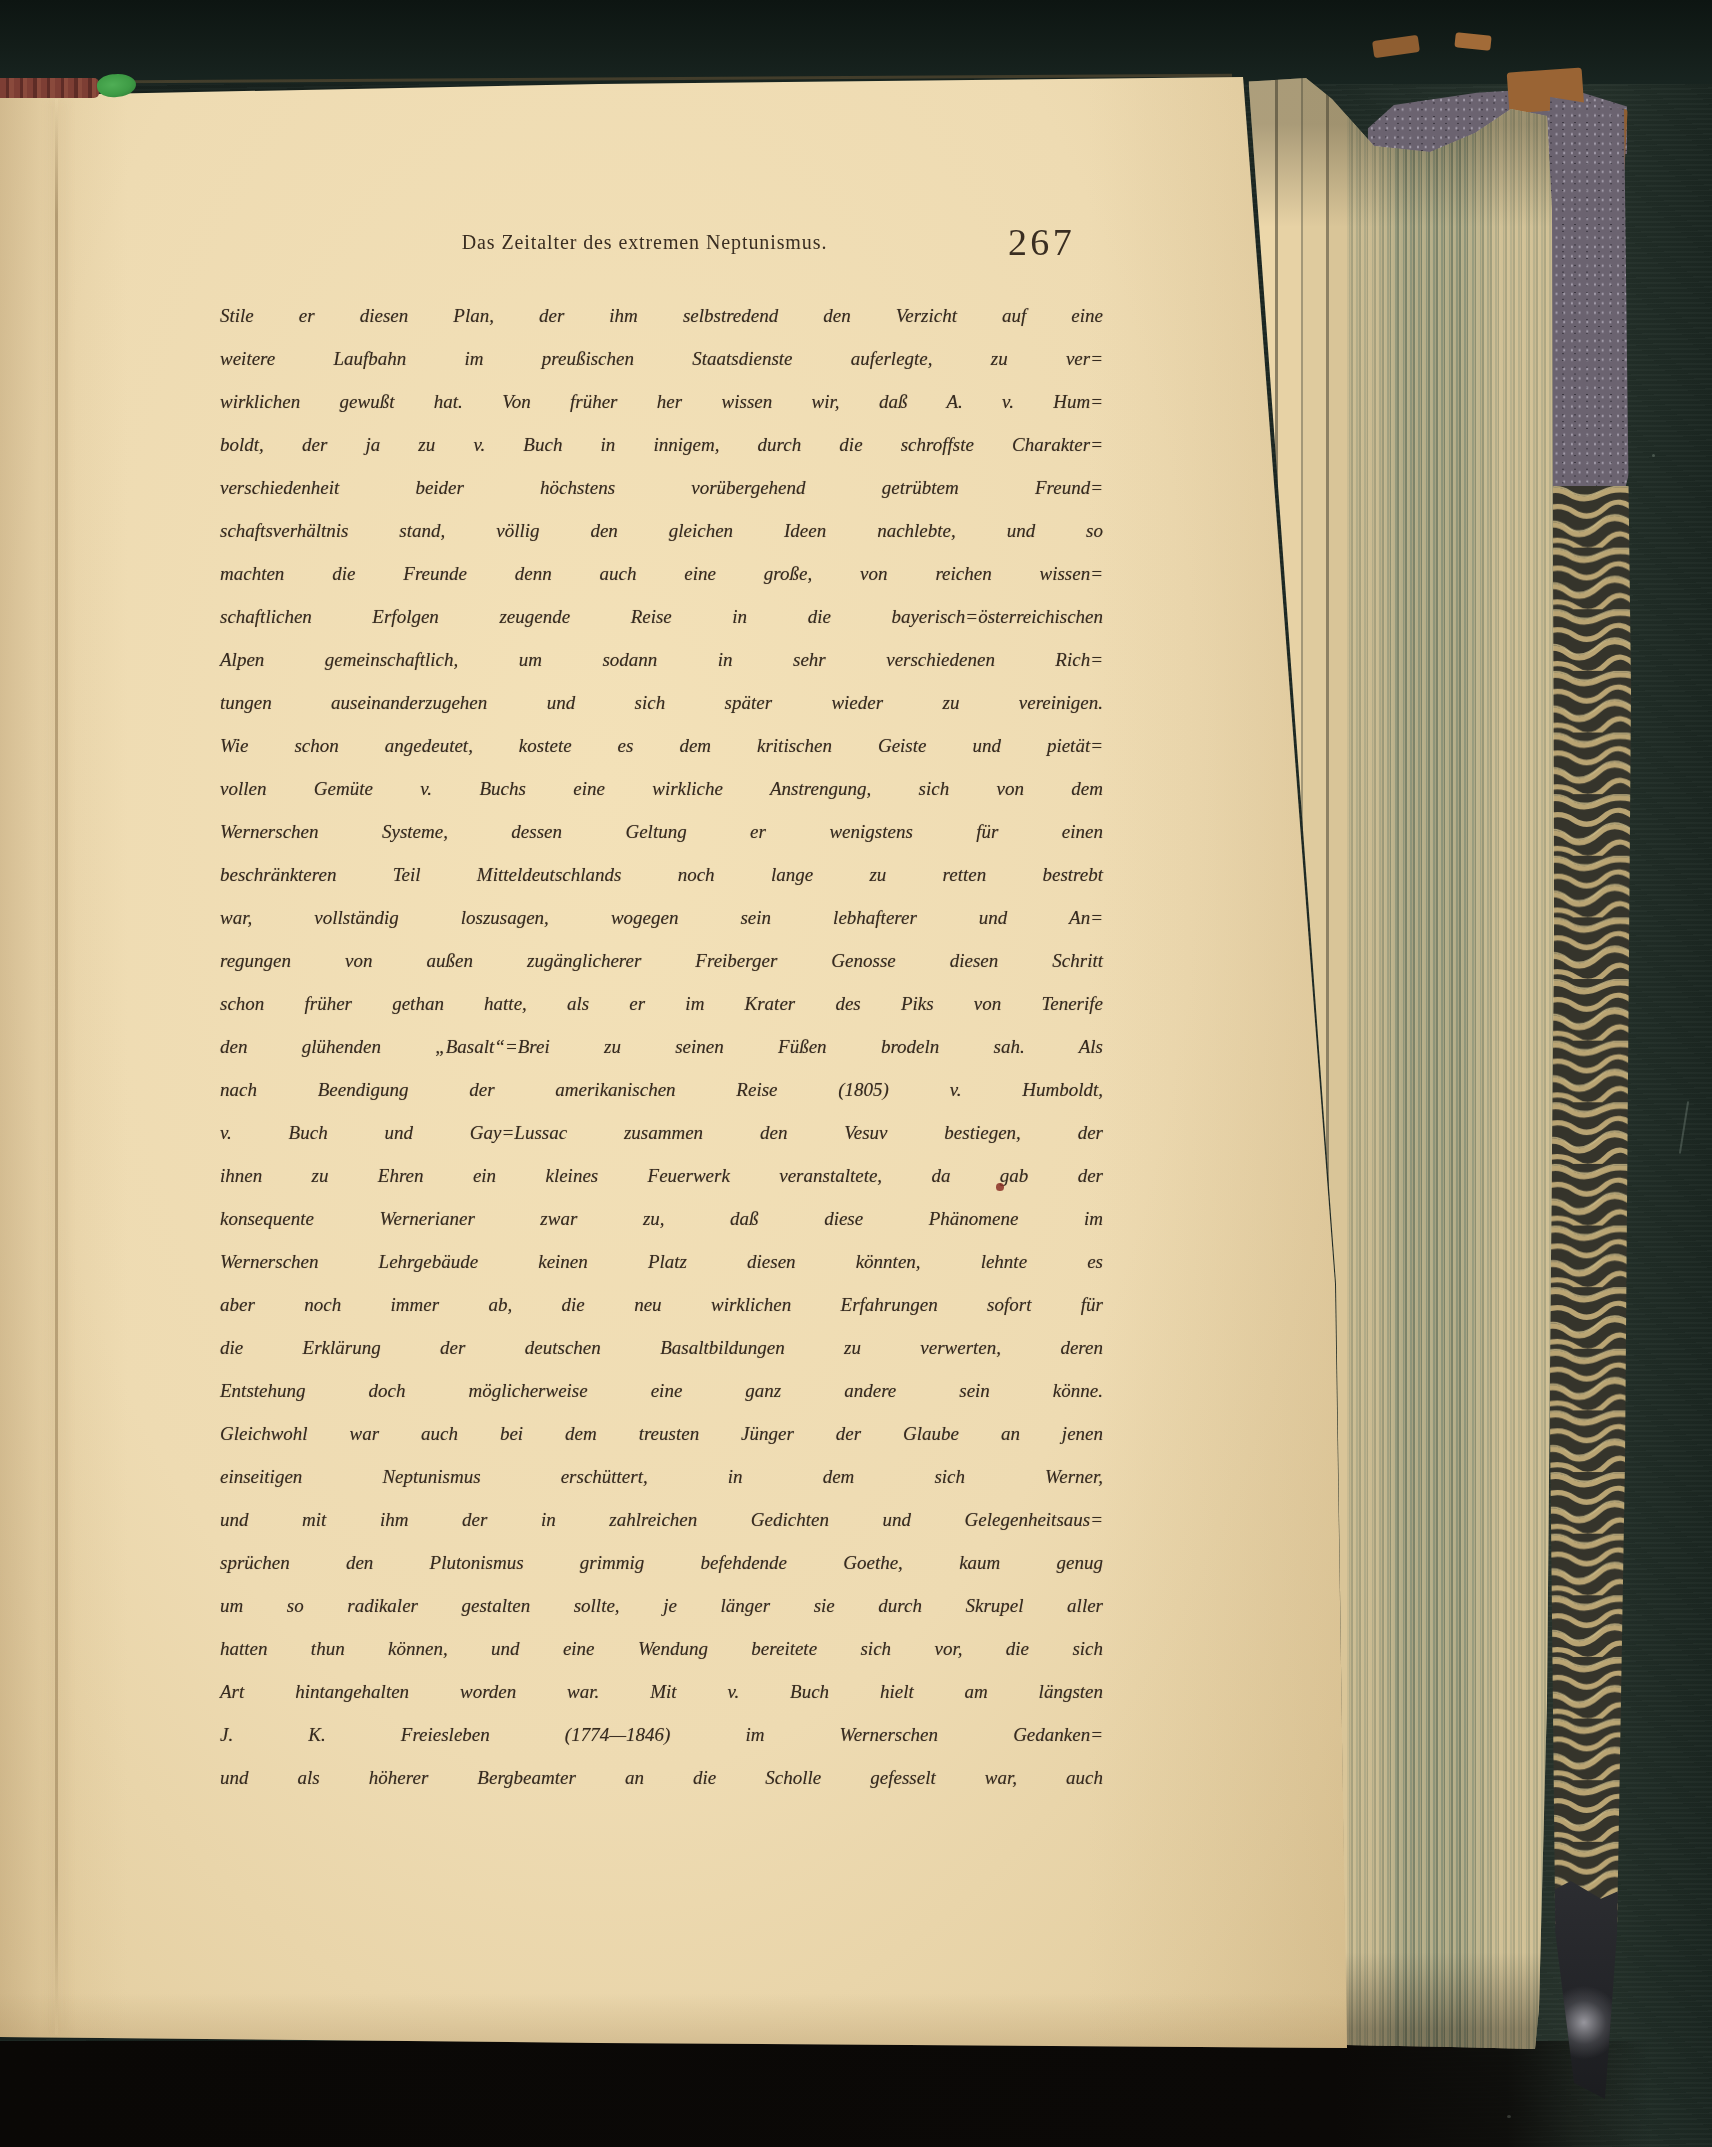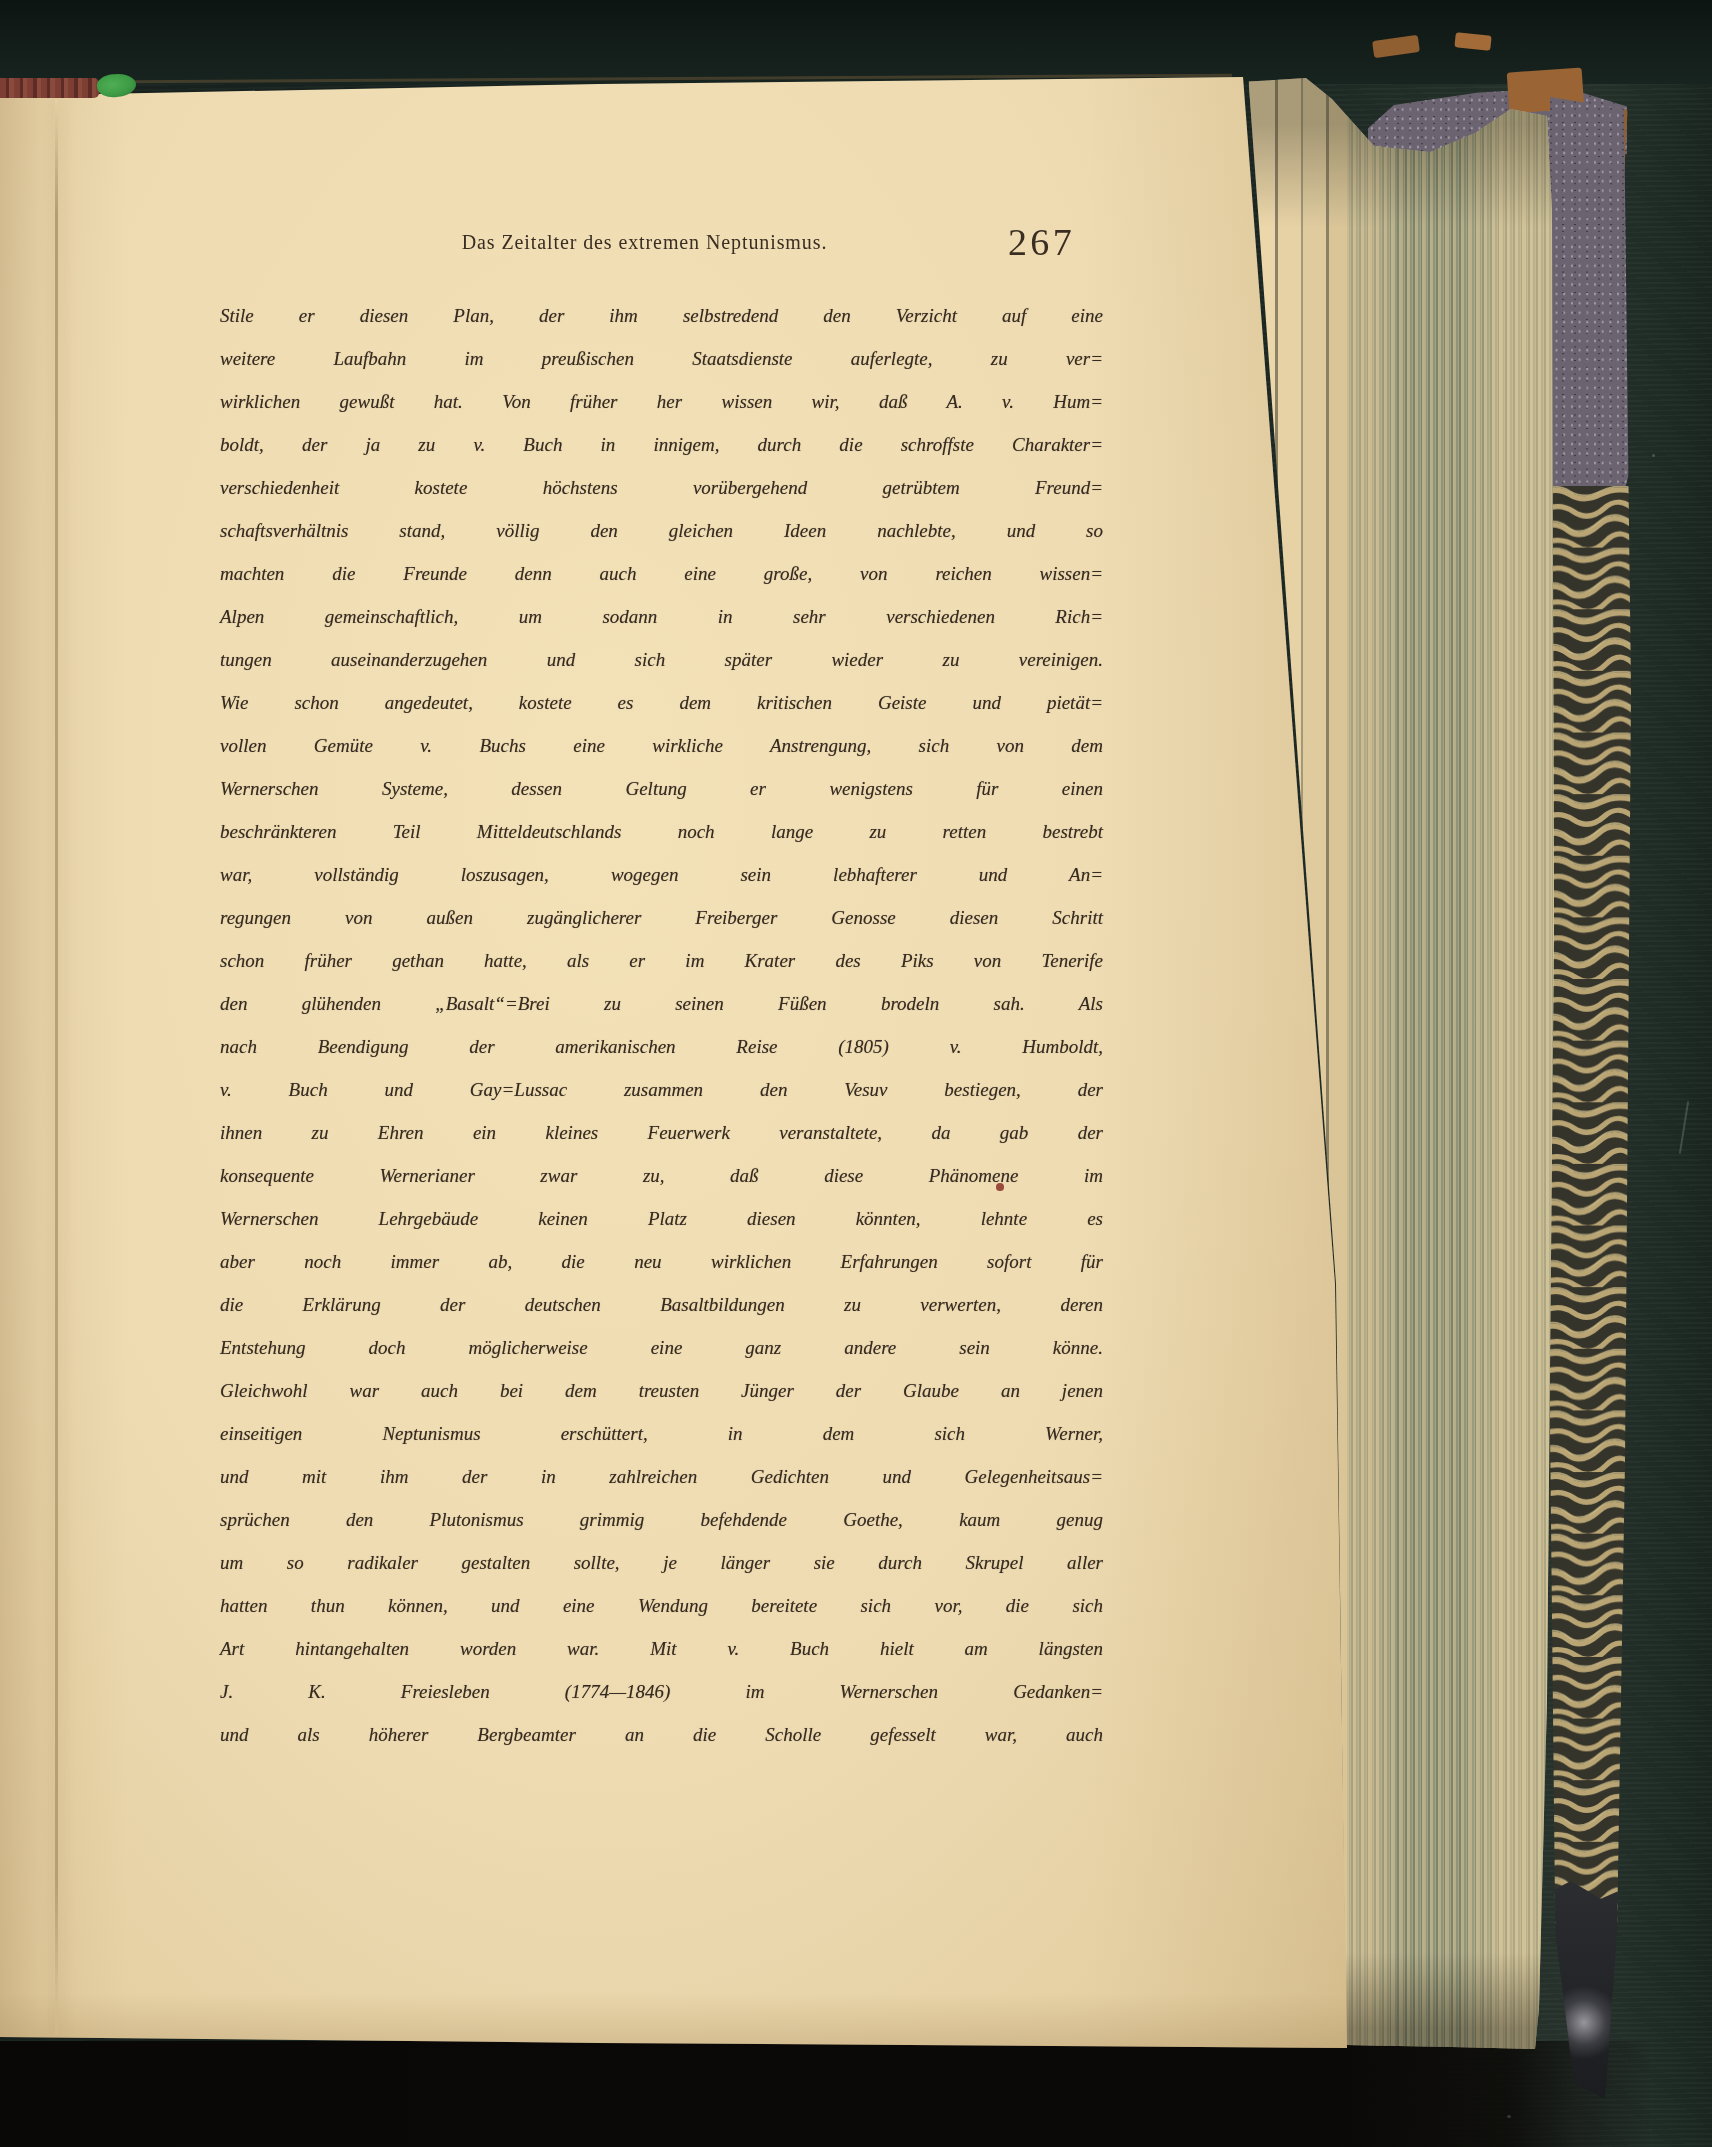"verschiedenheit kostete höchstens" div.text-line { text: kostete -> beider }
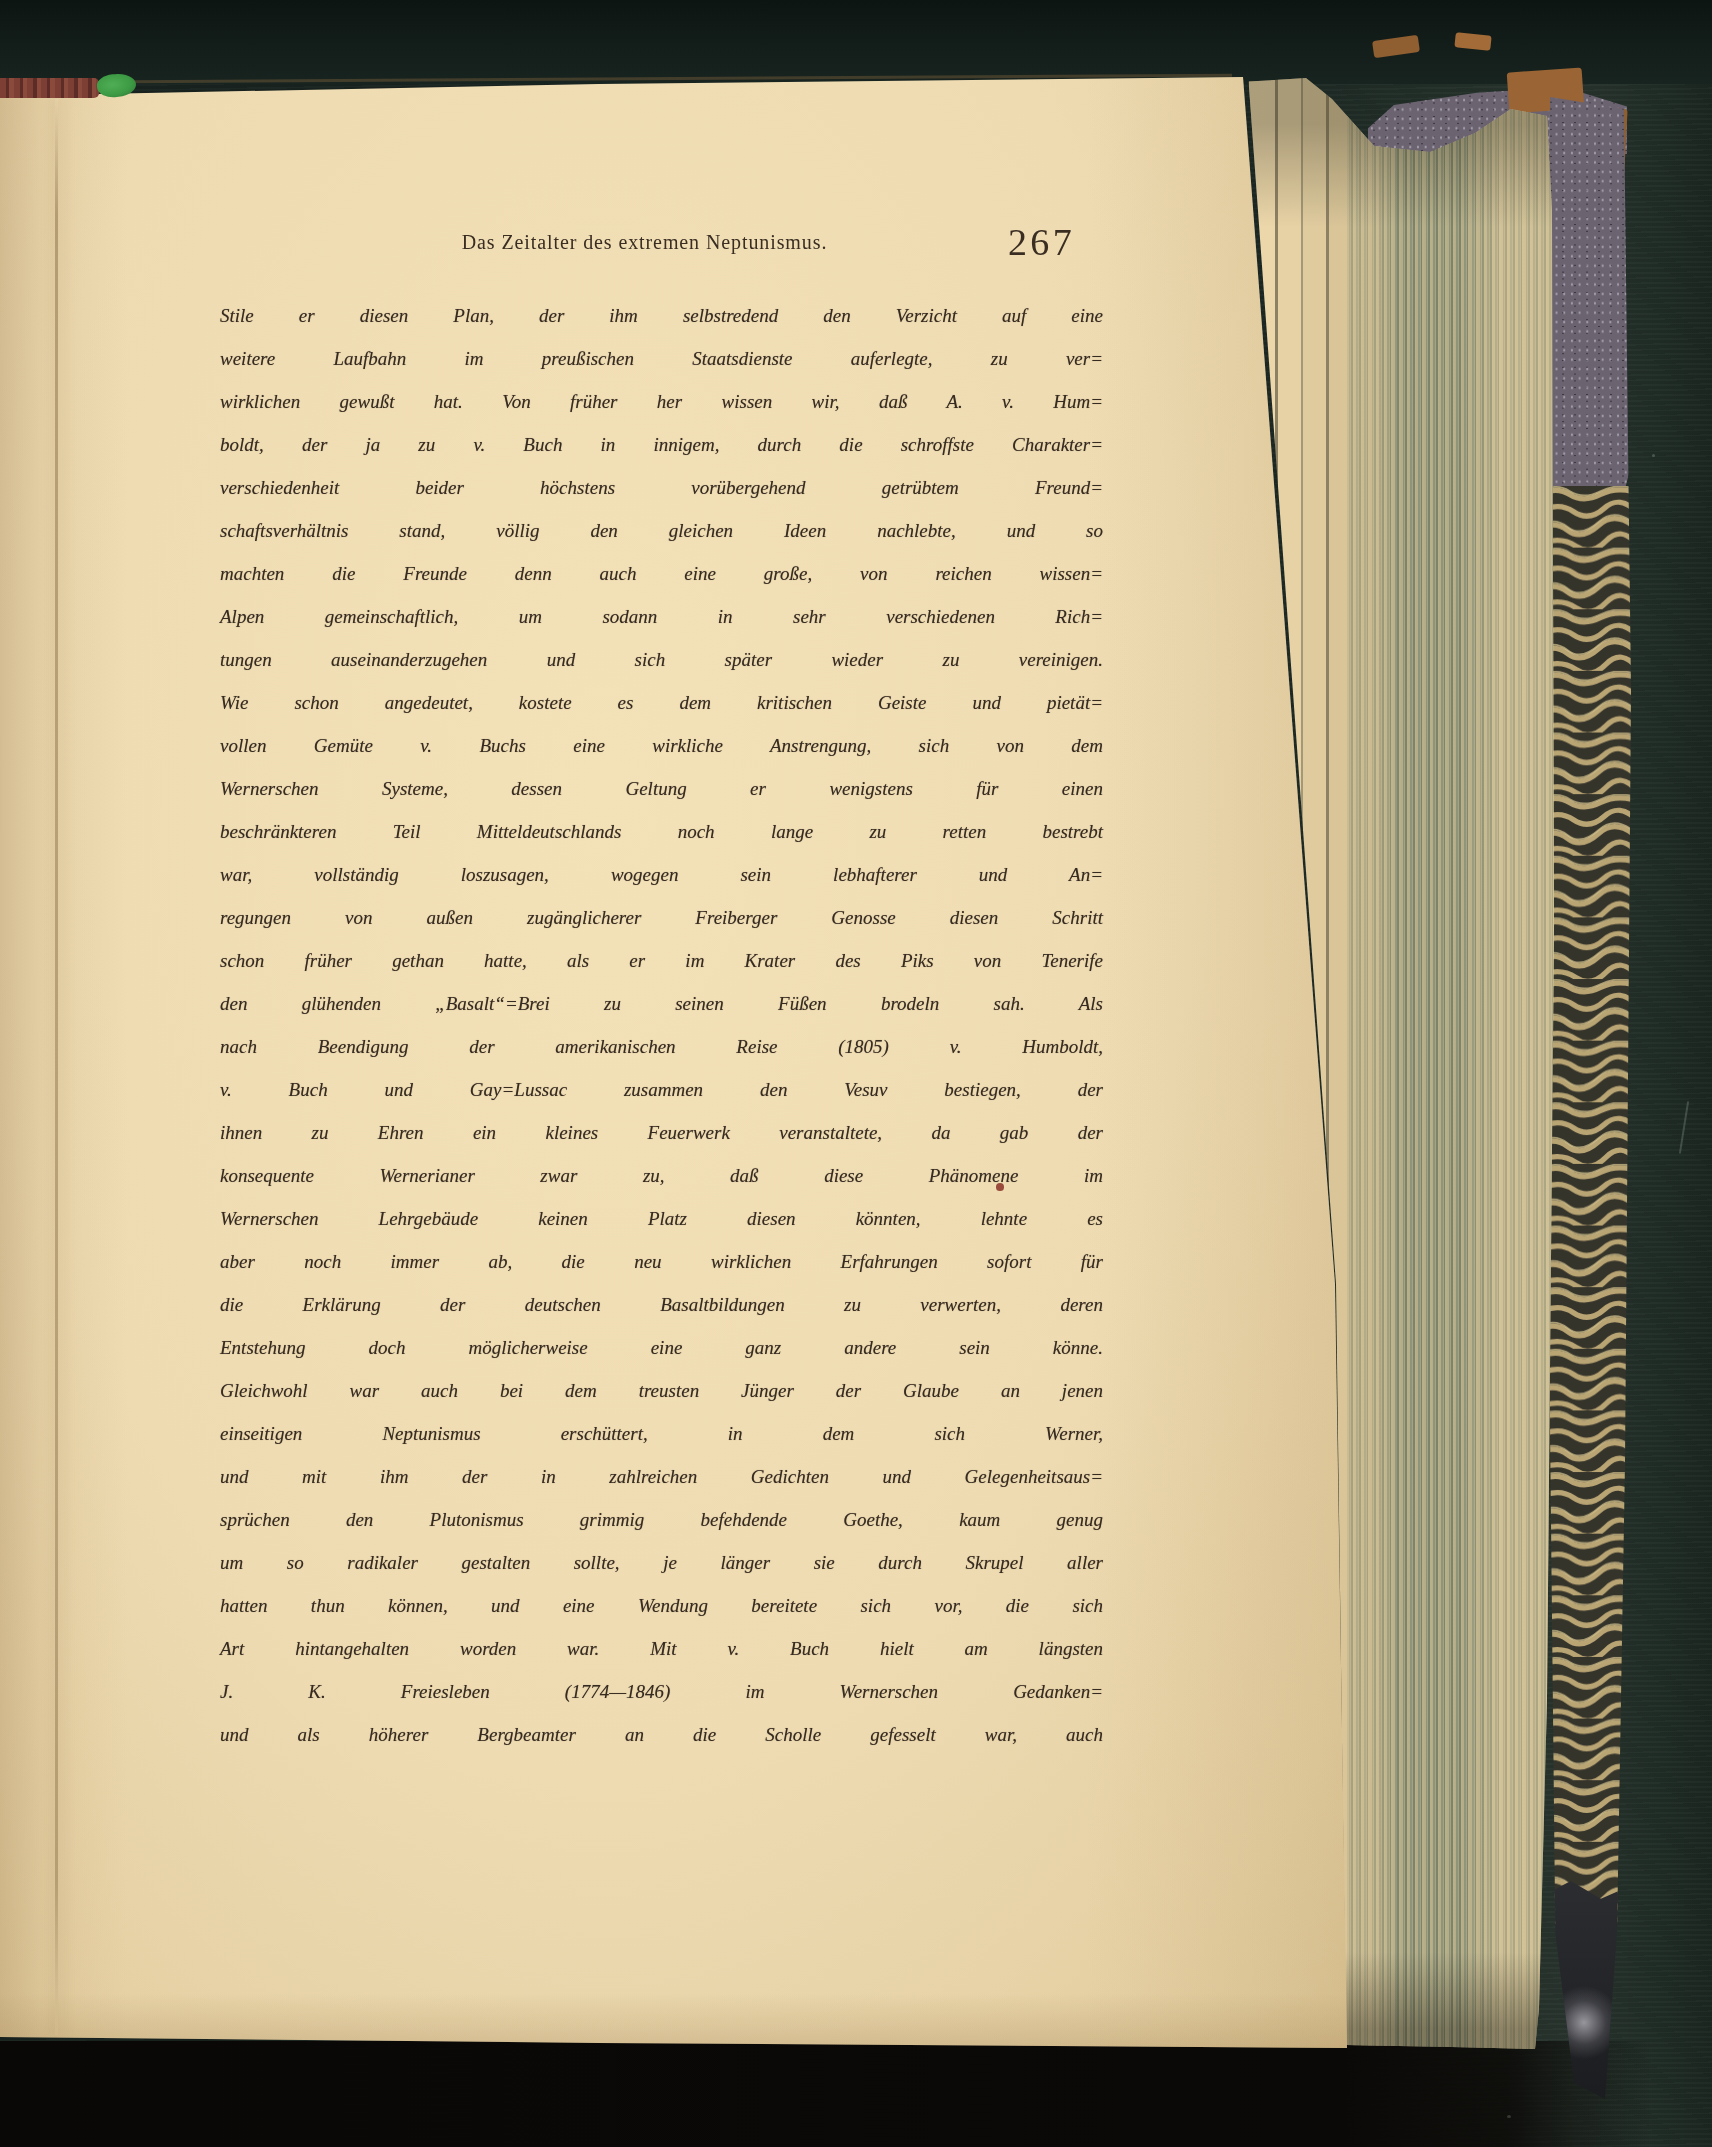"schaftlichen Erfolgen zeugende Reise in" div.text-line { html: none -> <div>schaftlichen Erfolgen zeugende Reise in die bayerisch=österreichischen</div> }
